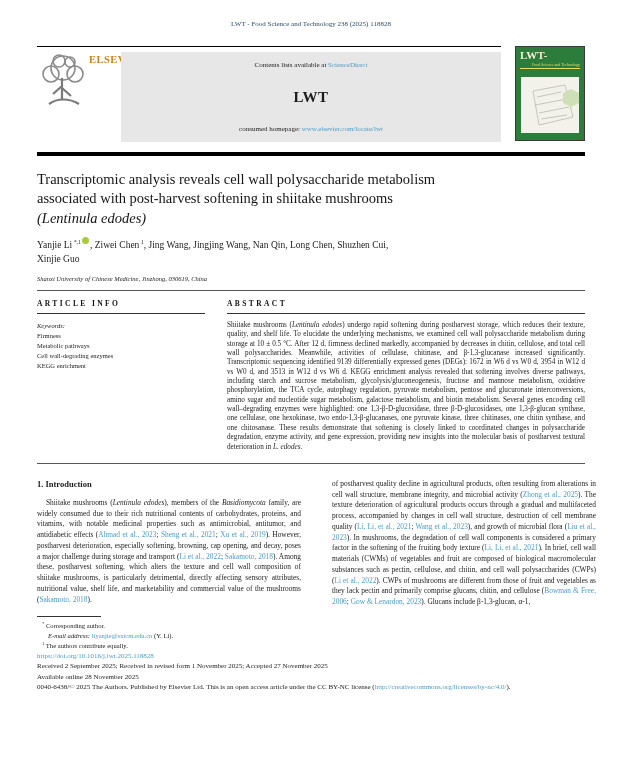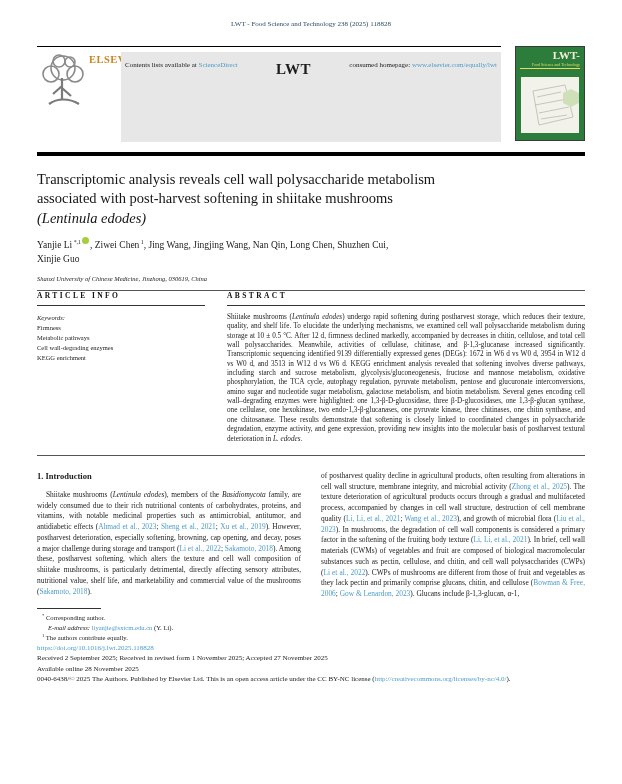"LWT-" .cover-title { text-align: right -> none }
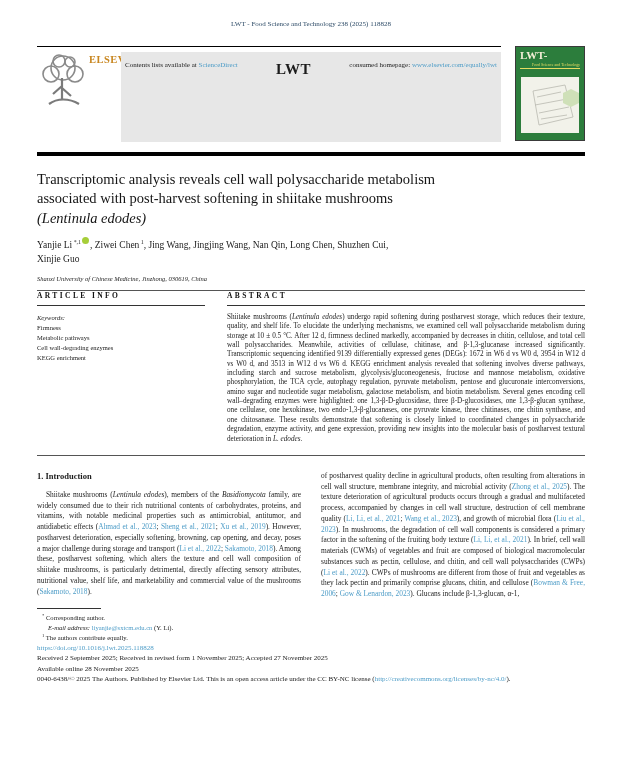"Contents lists available at" .center-box { flex-direction: none -> column }
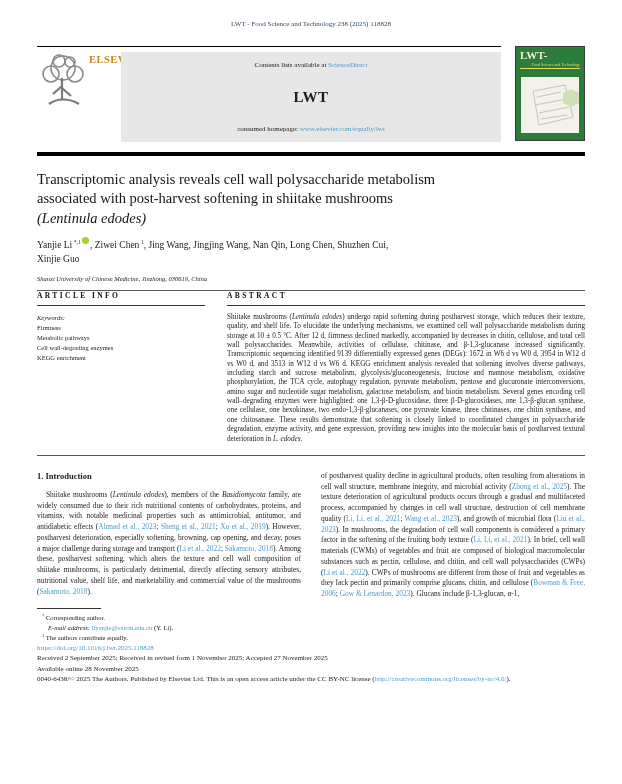"www.elsevier.com/equally/lwt" span.blue-link { text: www.elsevier.com/equally/lwt -> www.elsevier.com/locate/lwt }
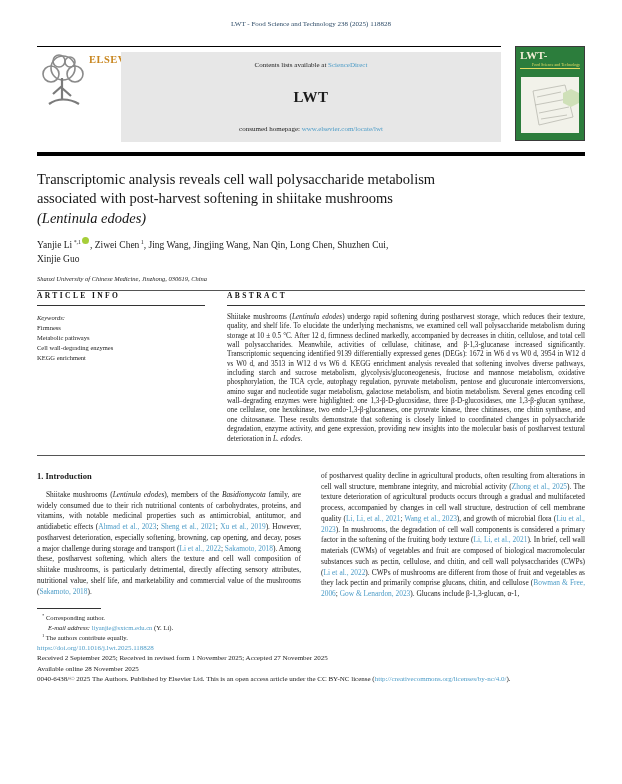"ARTICLE INFO" .info-abs { margin-top: none -> 8px }
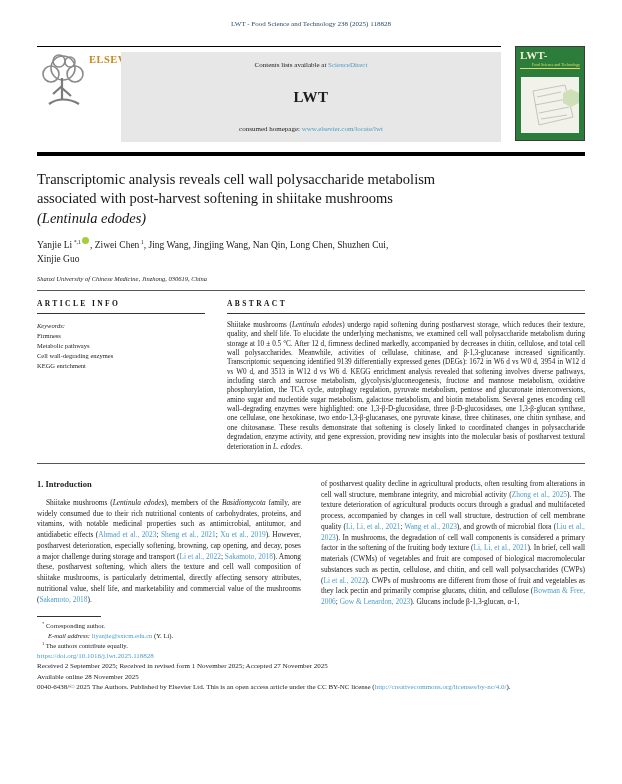"1. Introduction" .body-cols { gap: 20px -> 31px }
